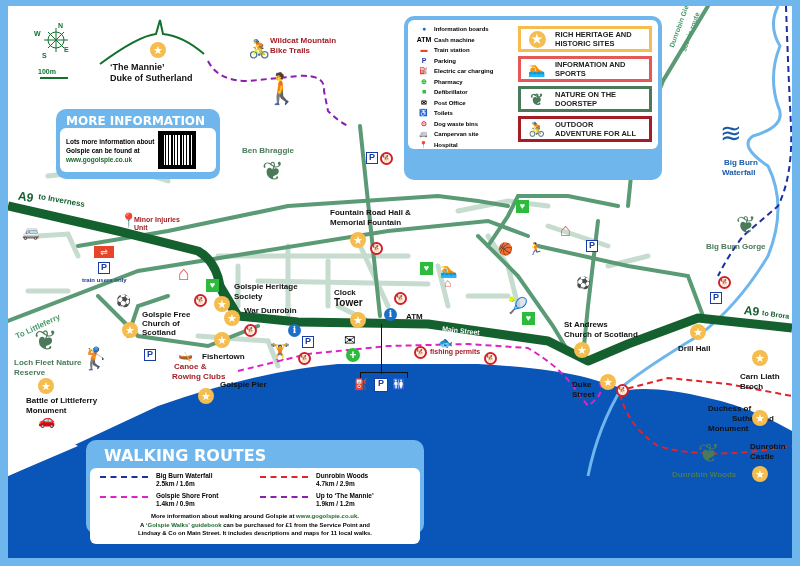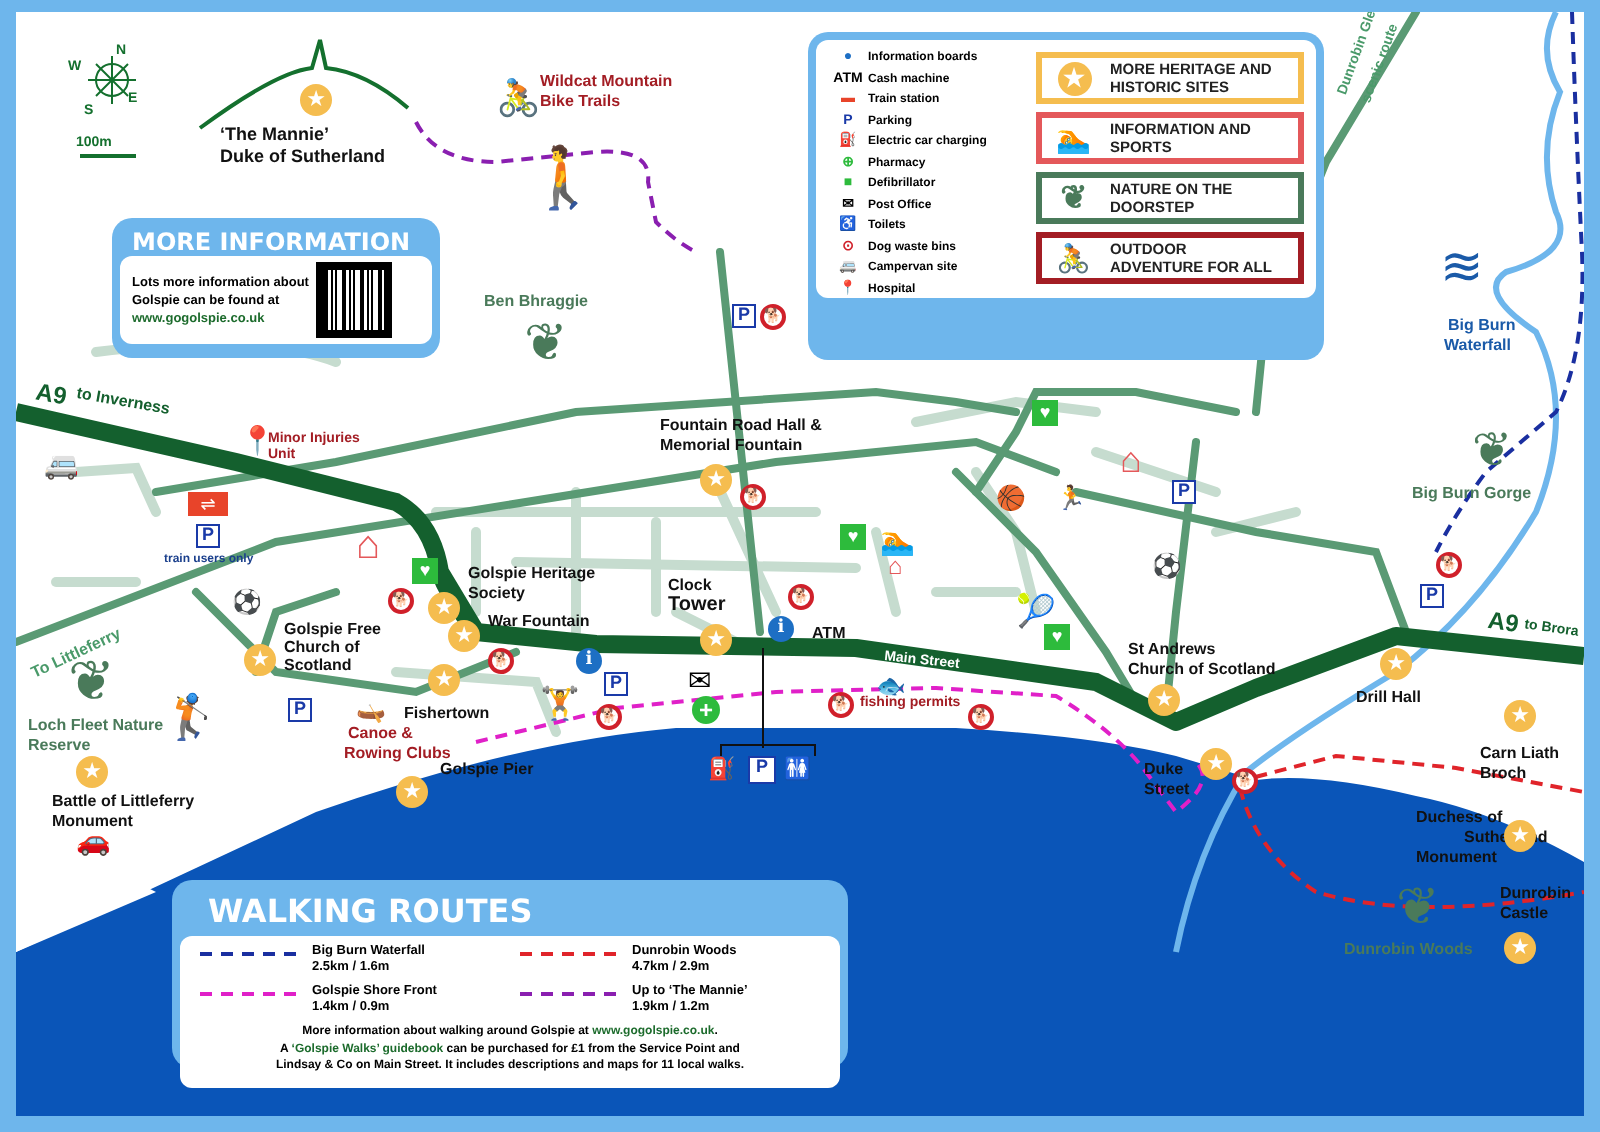"MORE HERITAGE AND" span { text: MORE -> RICH }
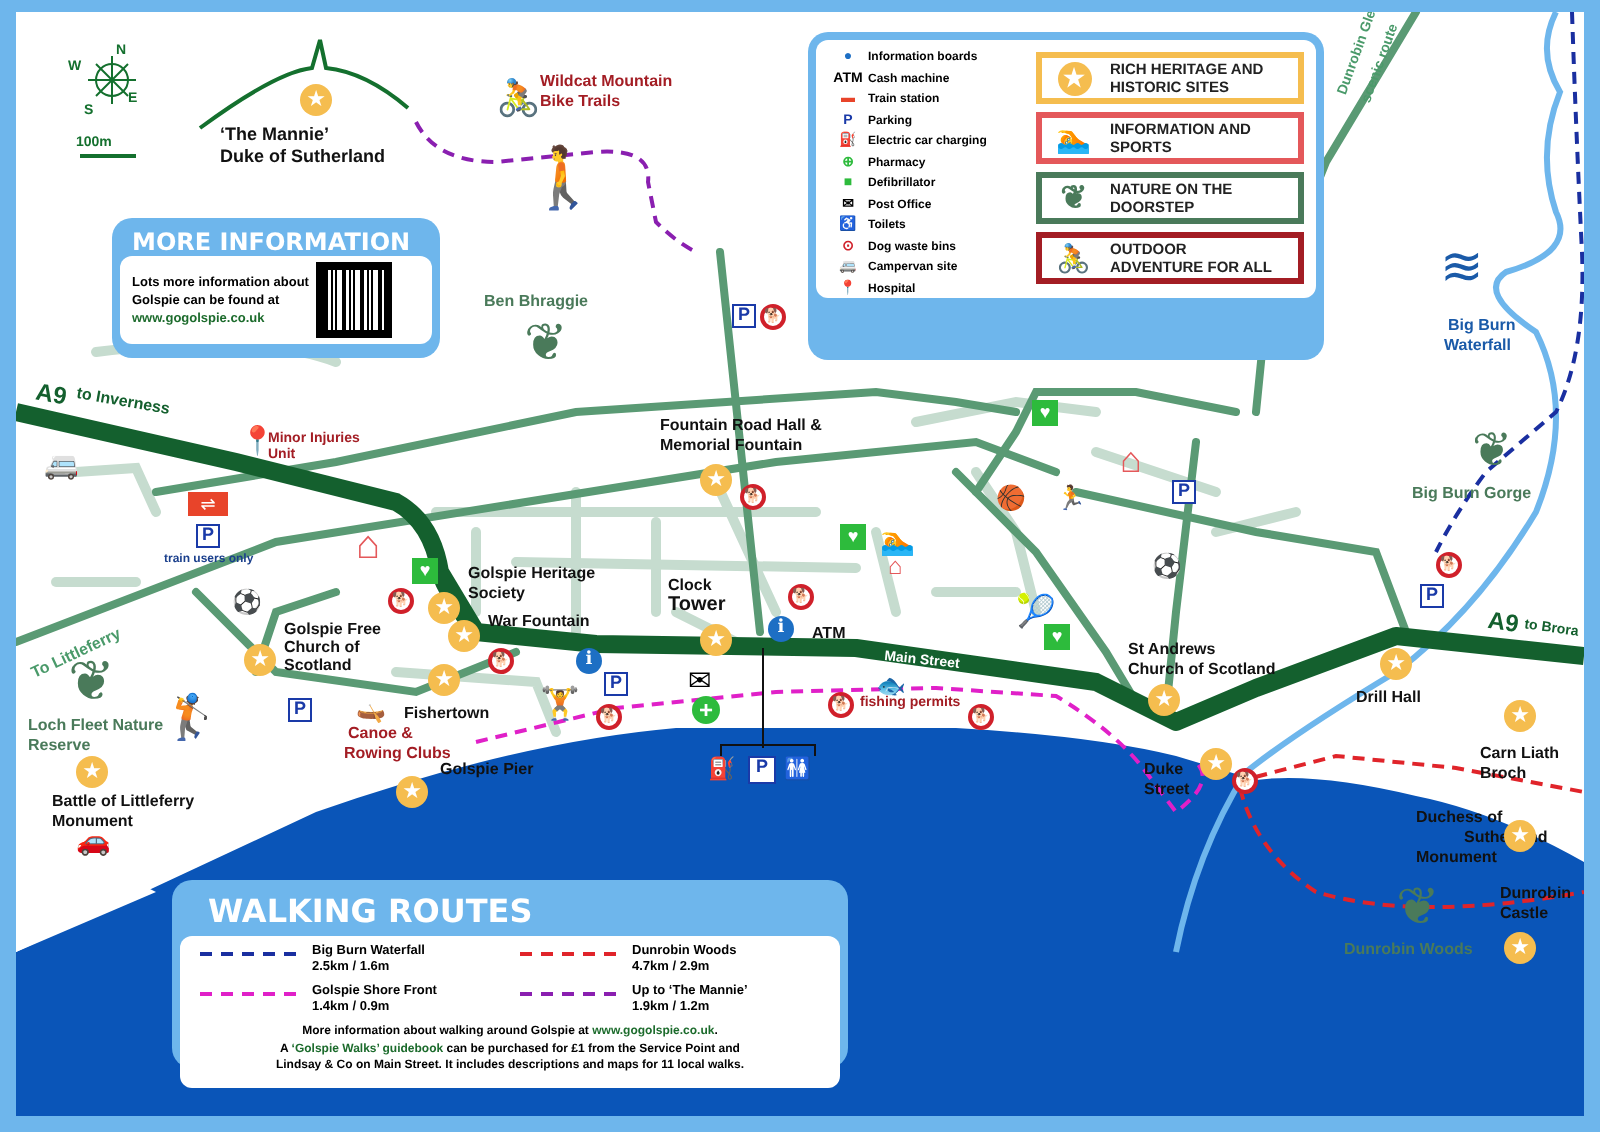"War Fountain" span.lbl { text: Fountain -> Dunrobin }
